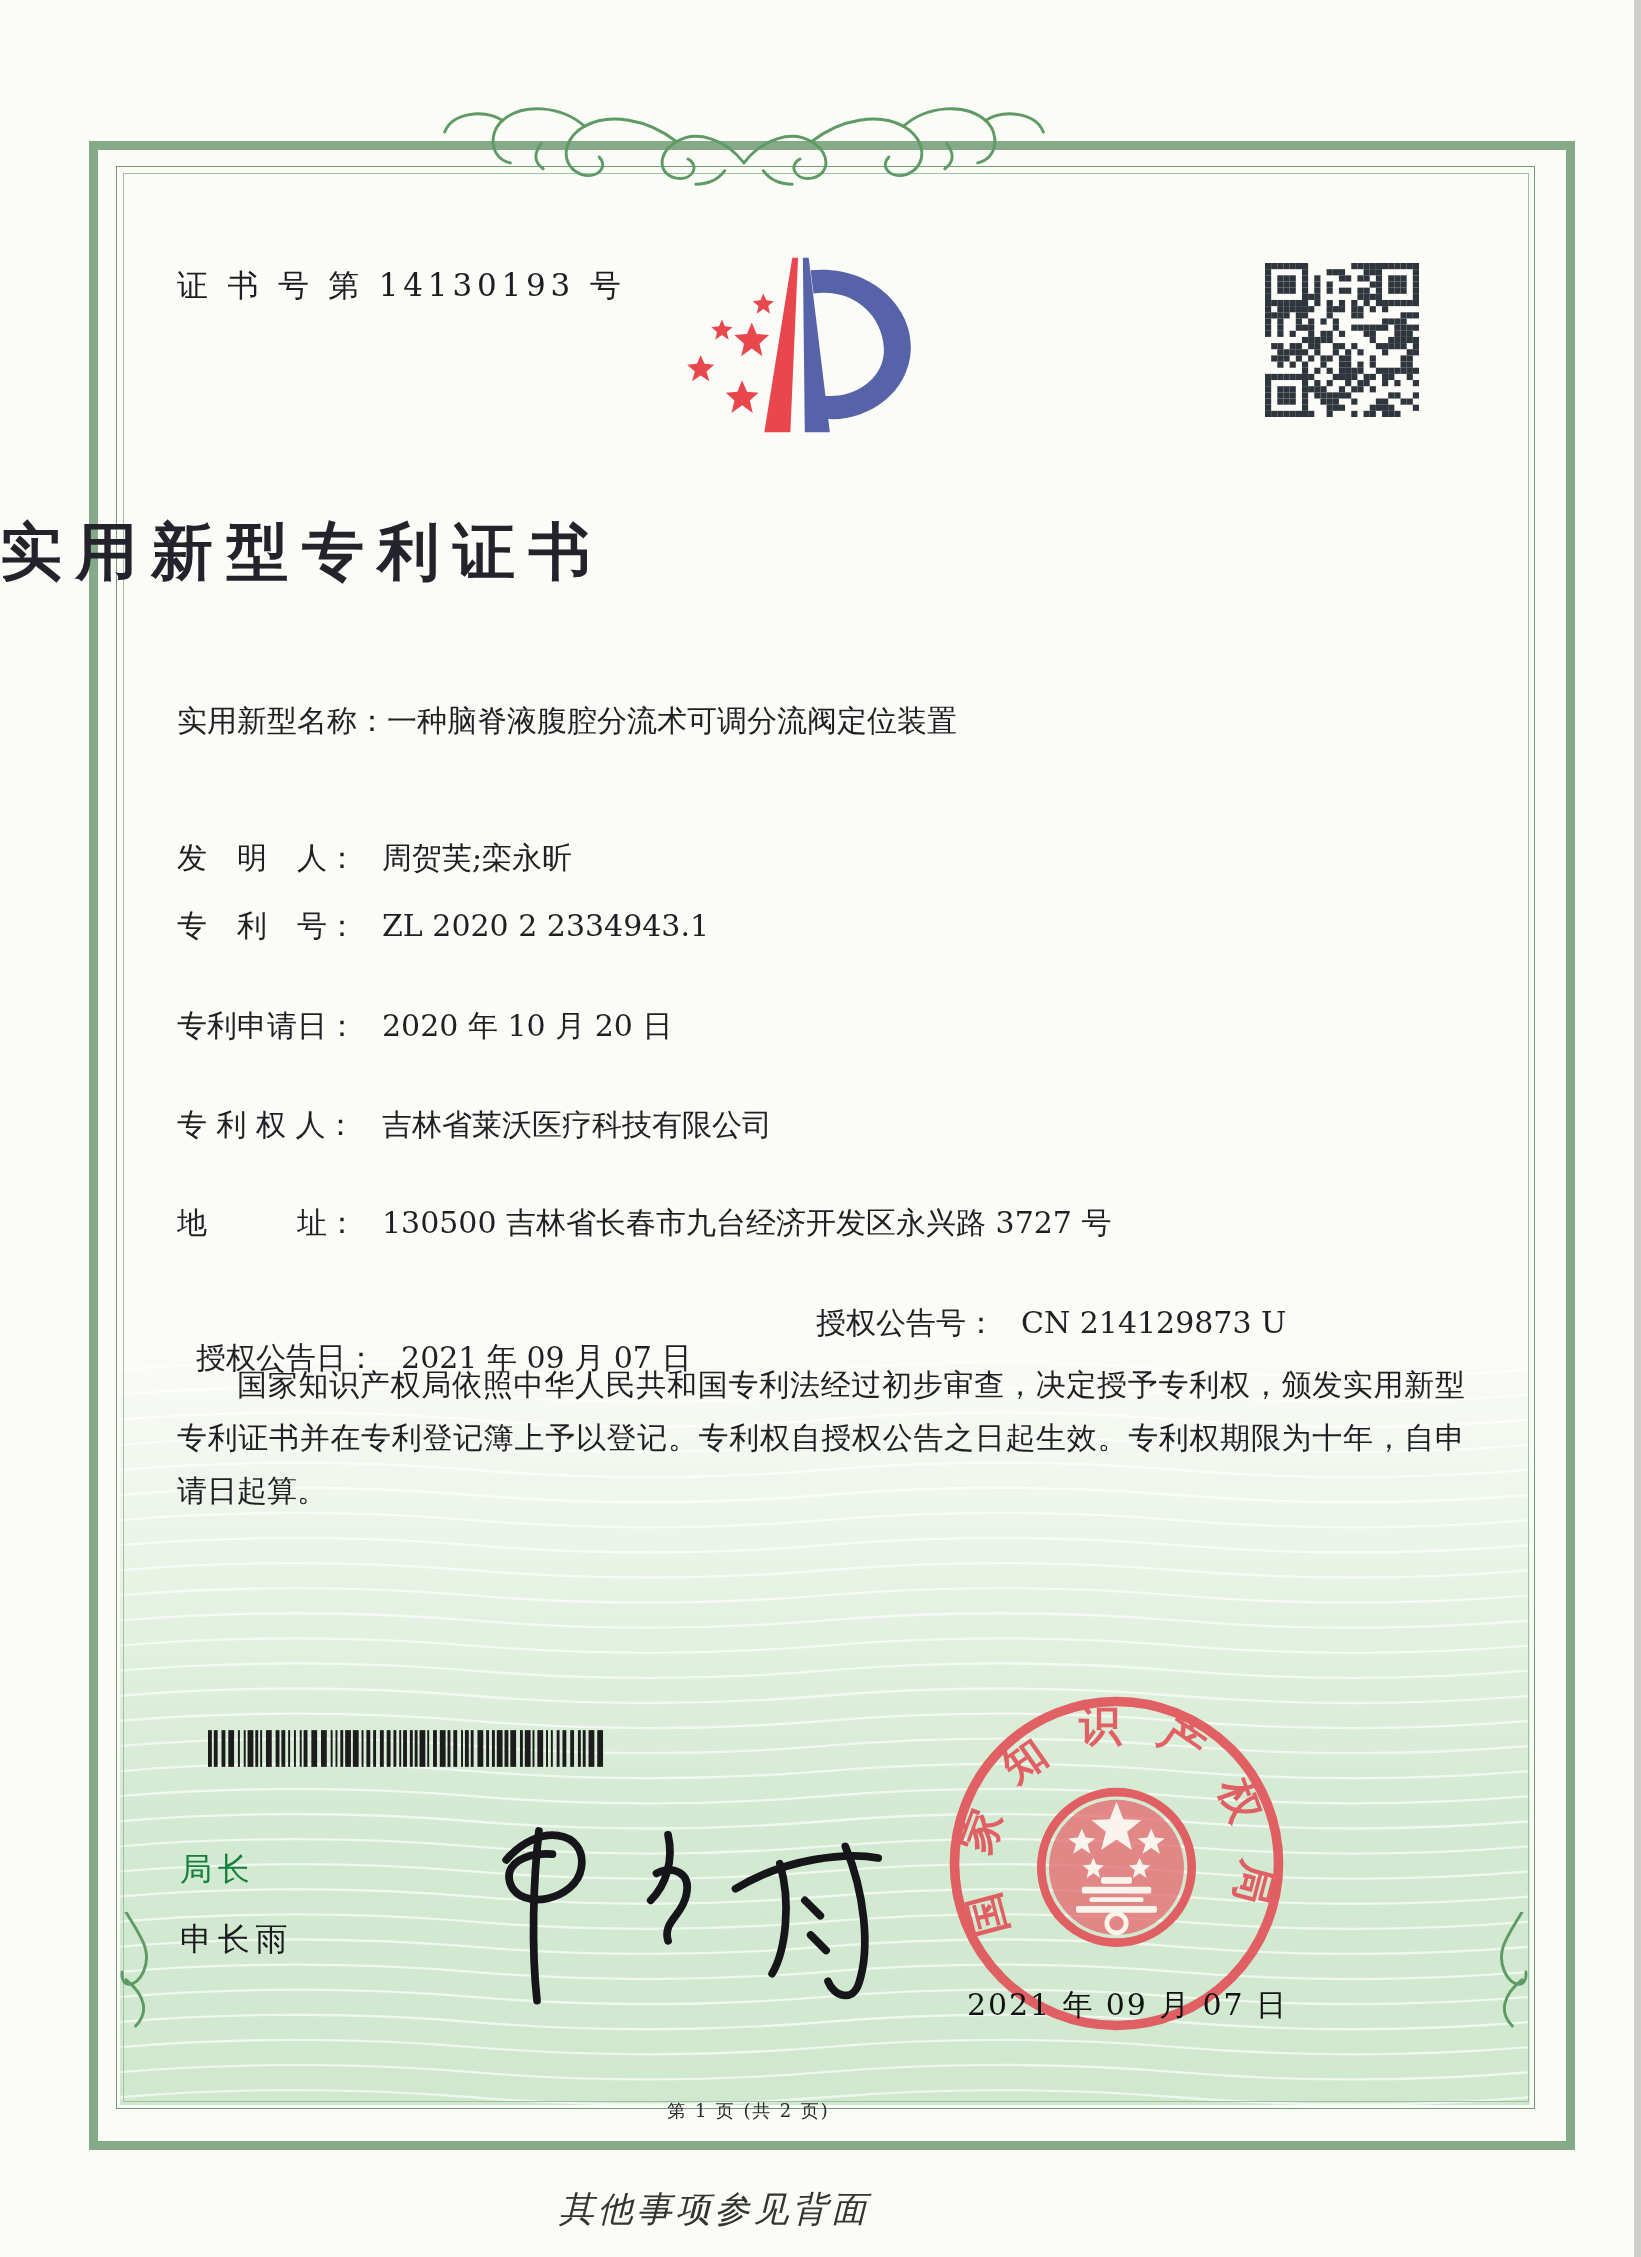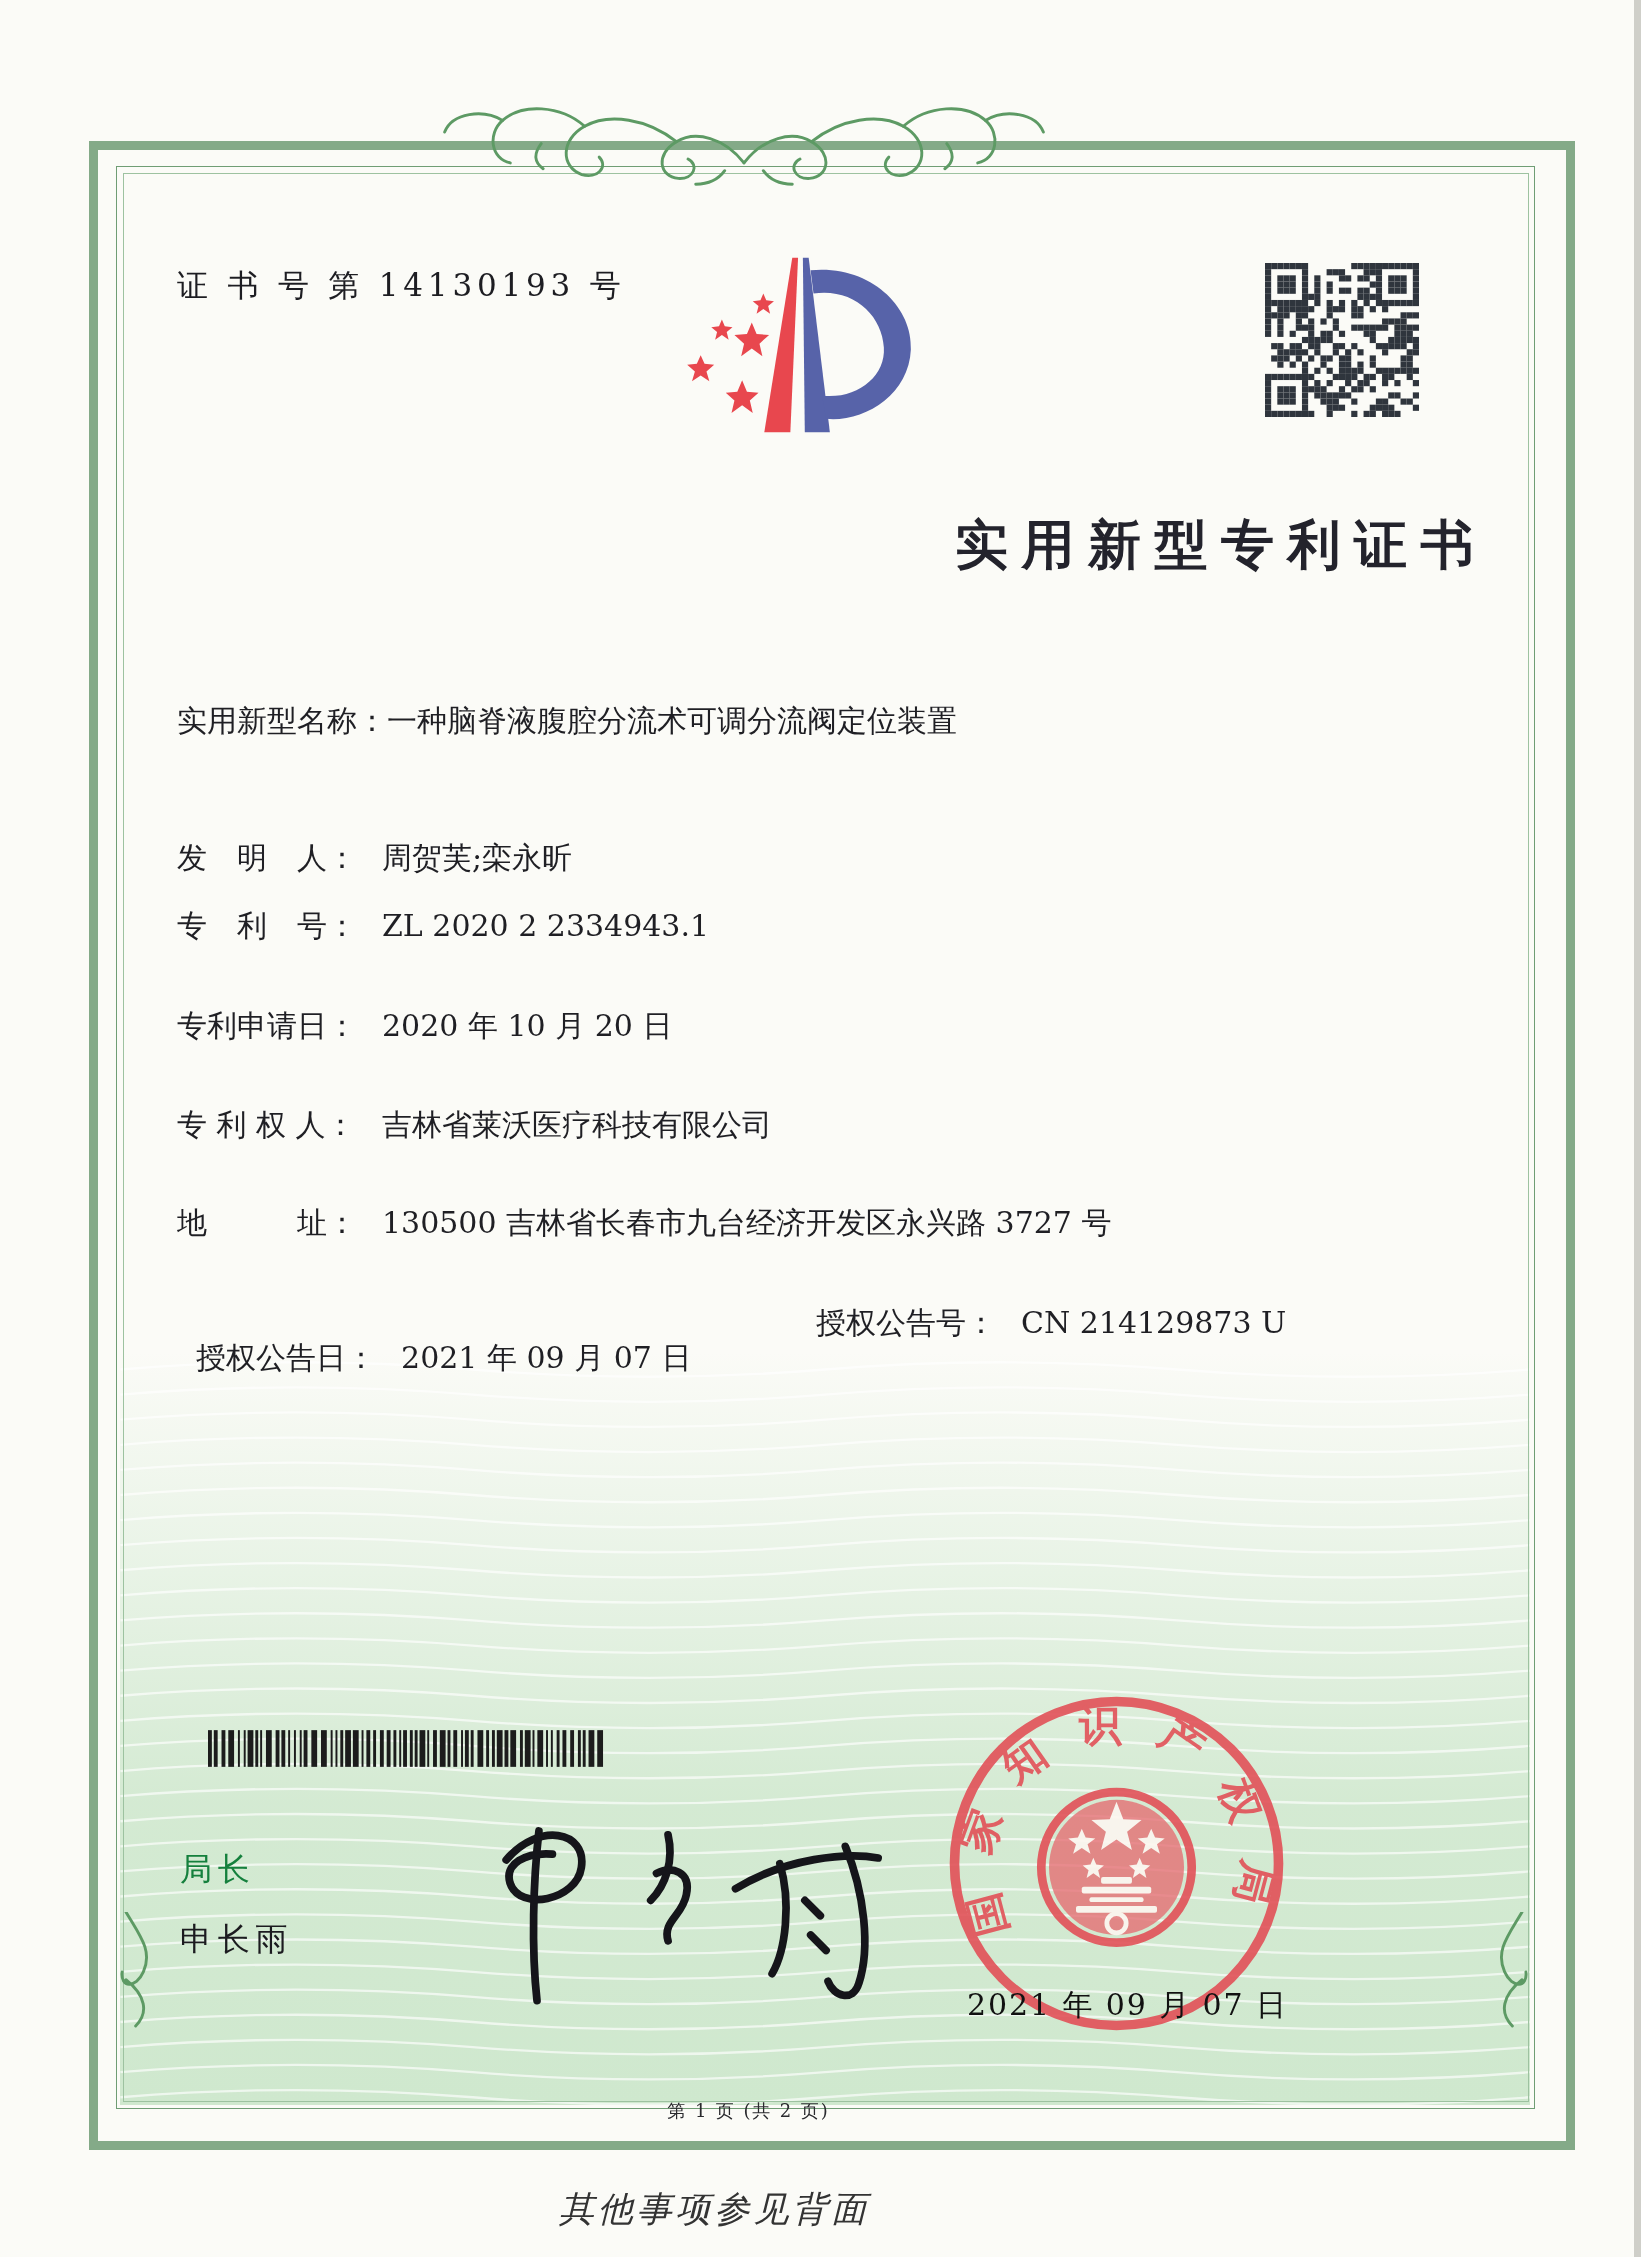"实用新型专利证书" .title { font-size: 53px -> 62px; text-align: right -> left }
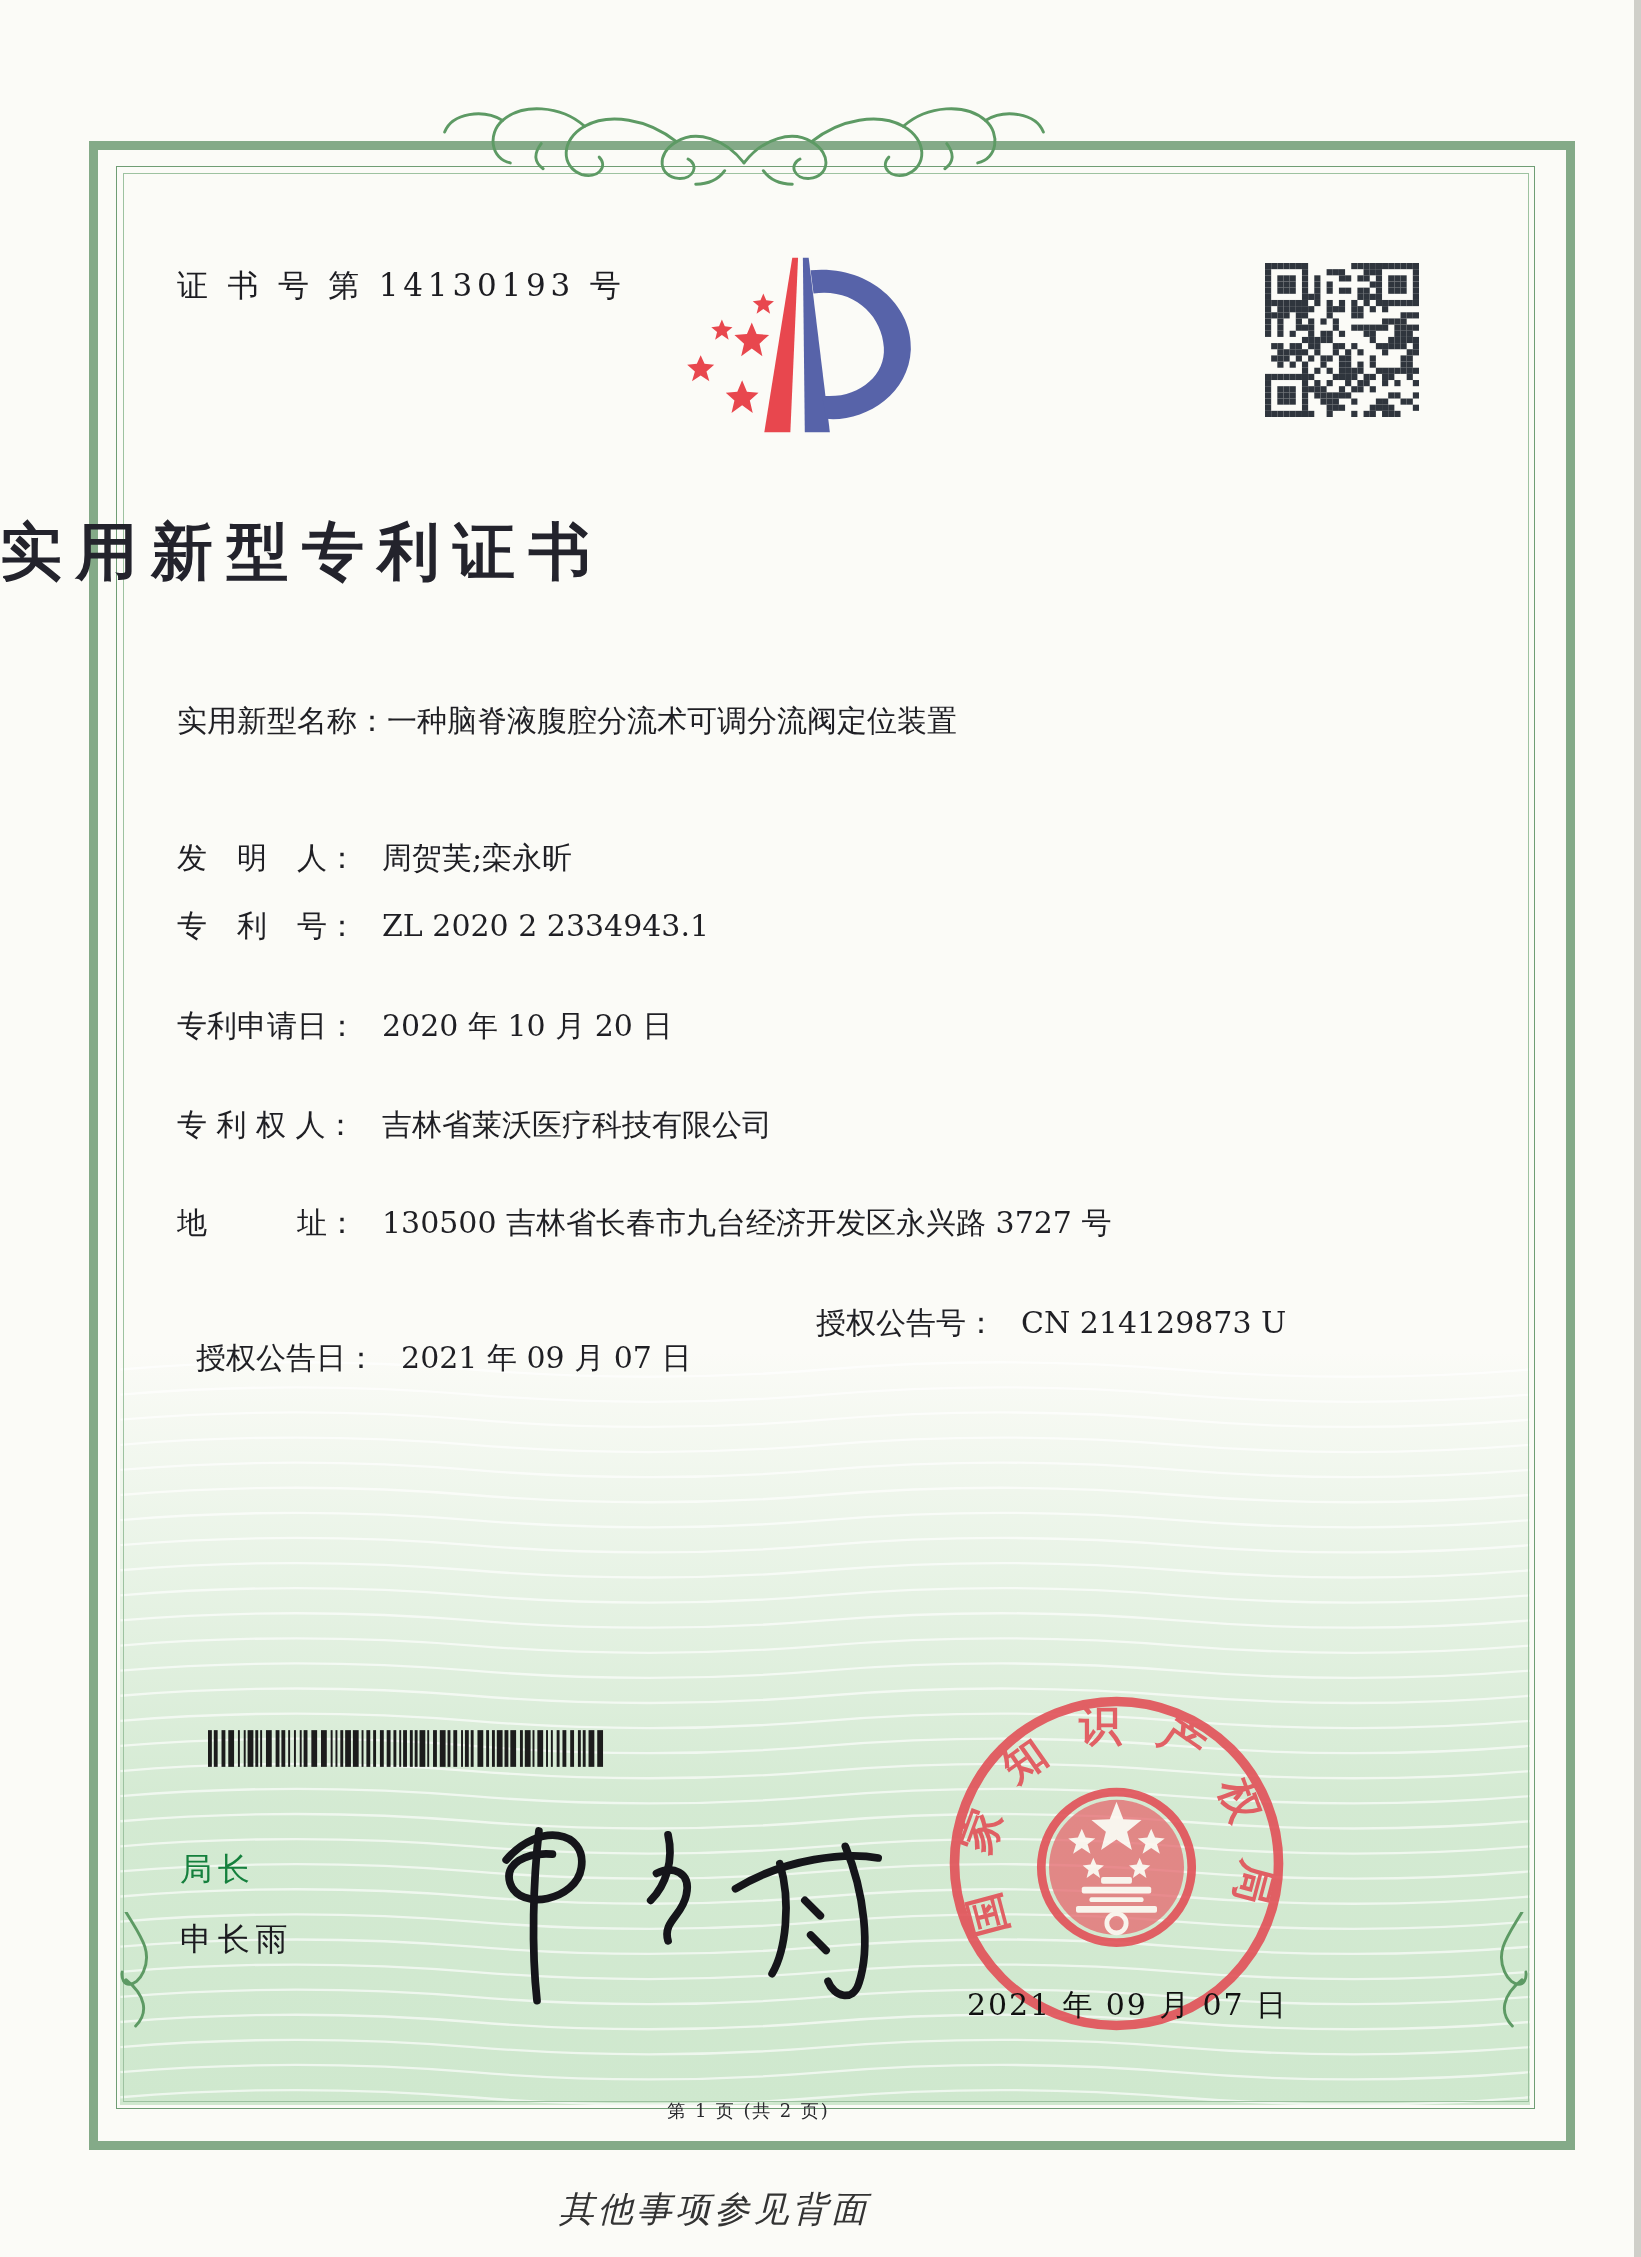"国家知识产权局依照中华人民共和国专利法经过初步审查，决定授予专利权，颁发实用新型" p { html: none -> <p>国家知识产权局依照中华人民共和国专利法经过初步审查，决定授予专利权，颁发实用新型专利证书并在专利登记簿上予以登记。专利权自授权公告之日起生效。专利权期限为十年，自申请日起算。</p> }
